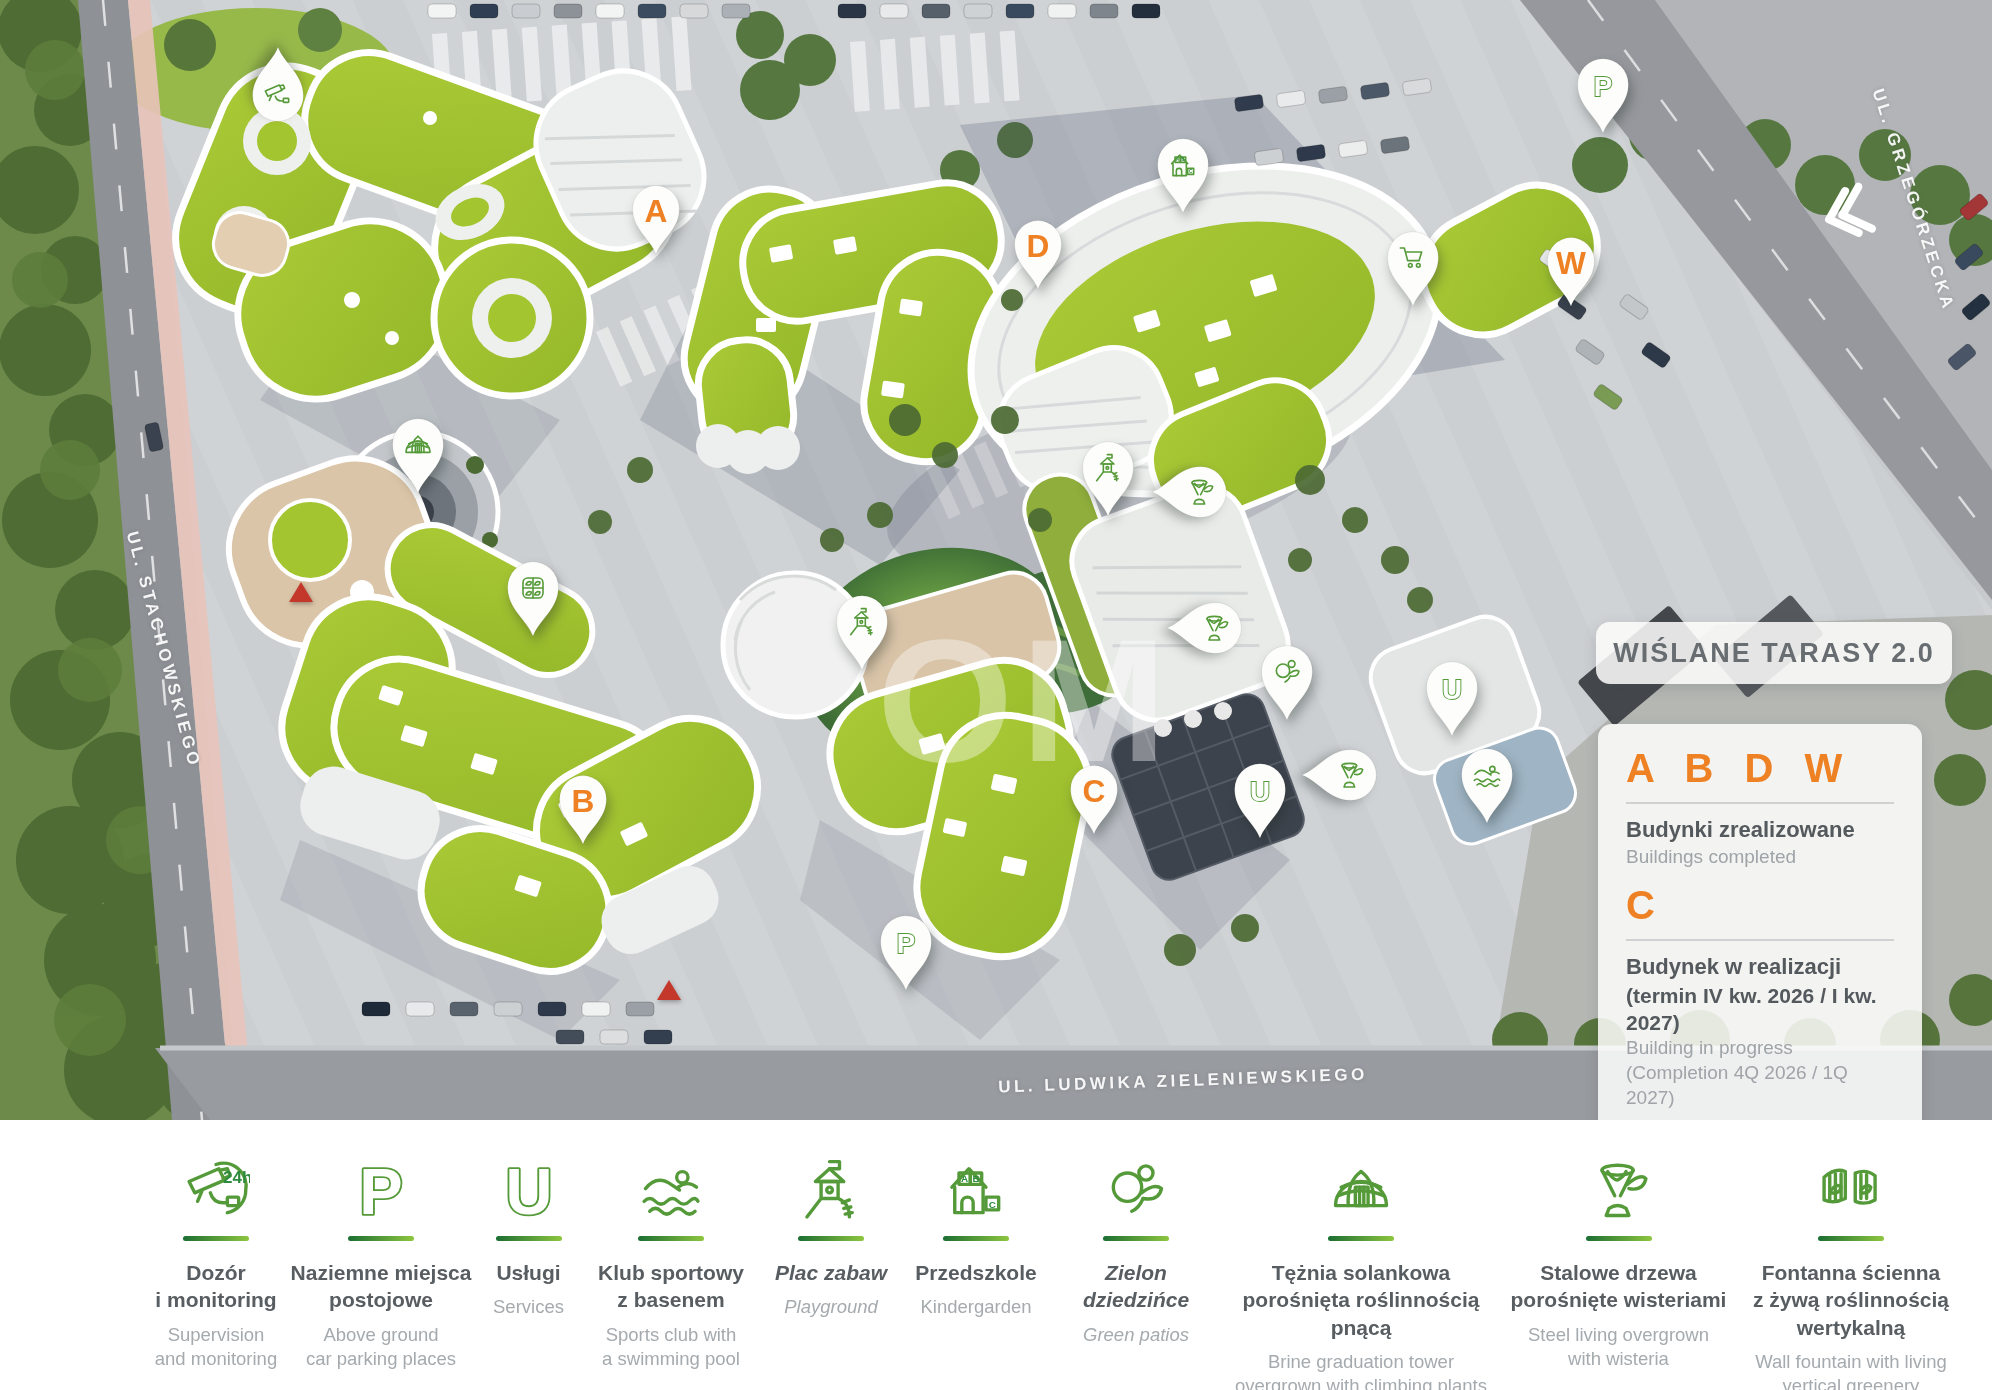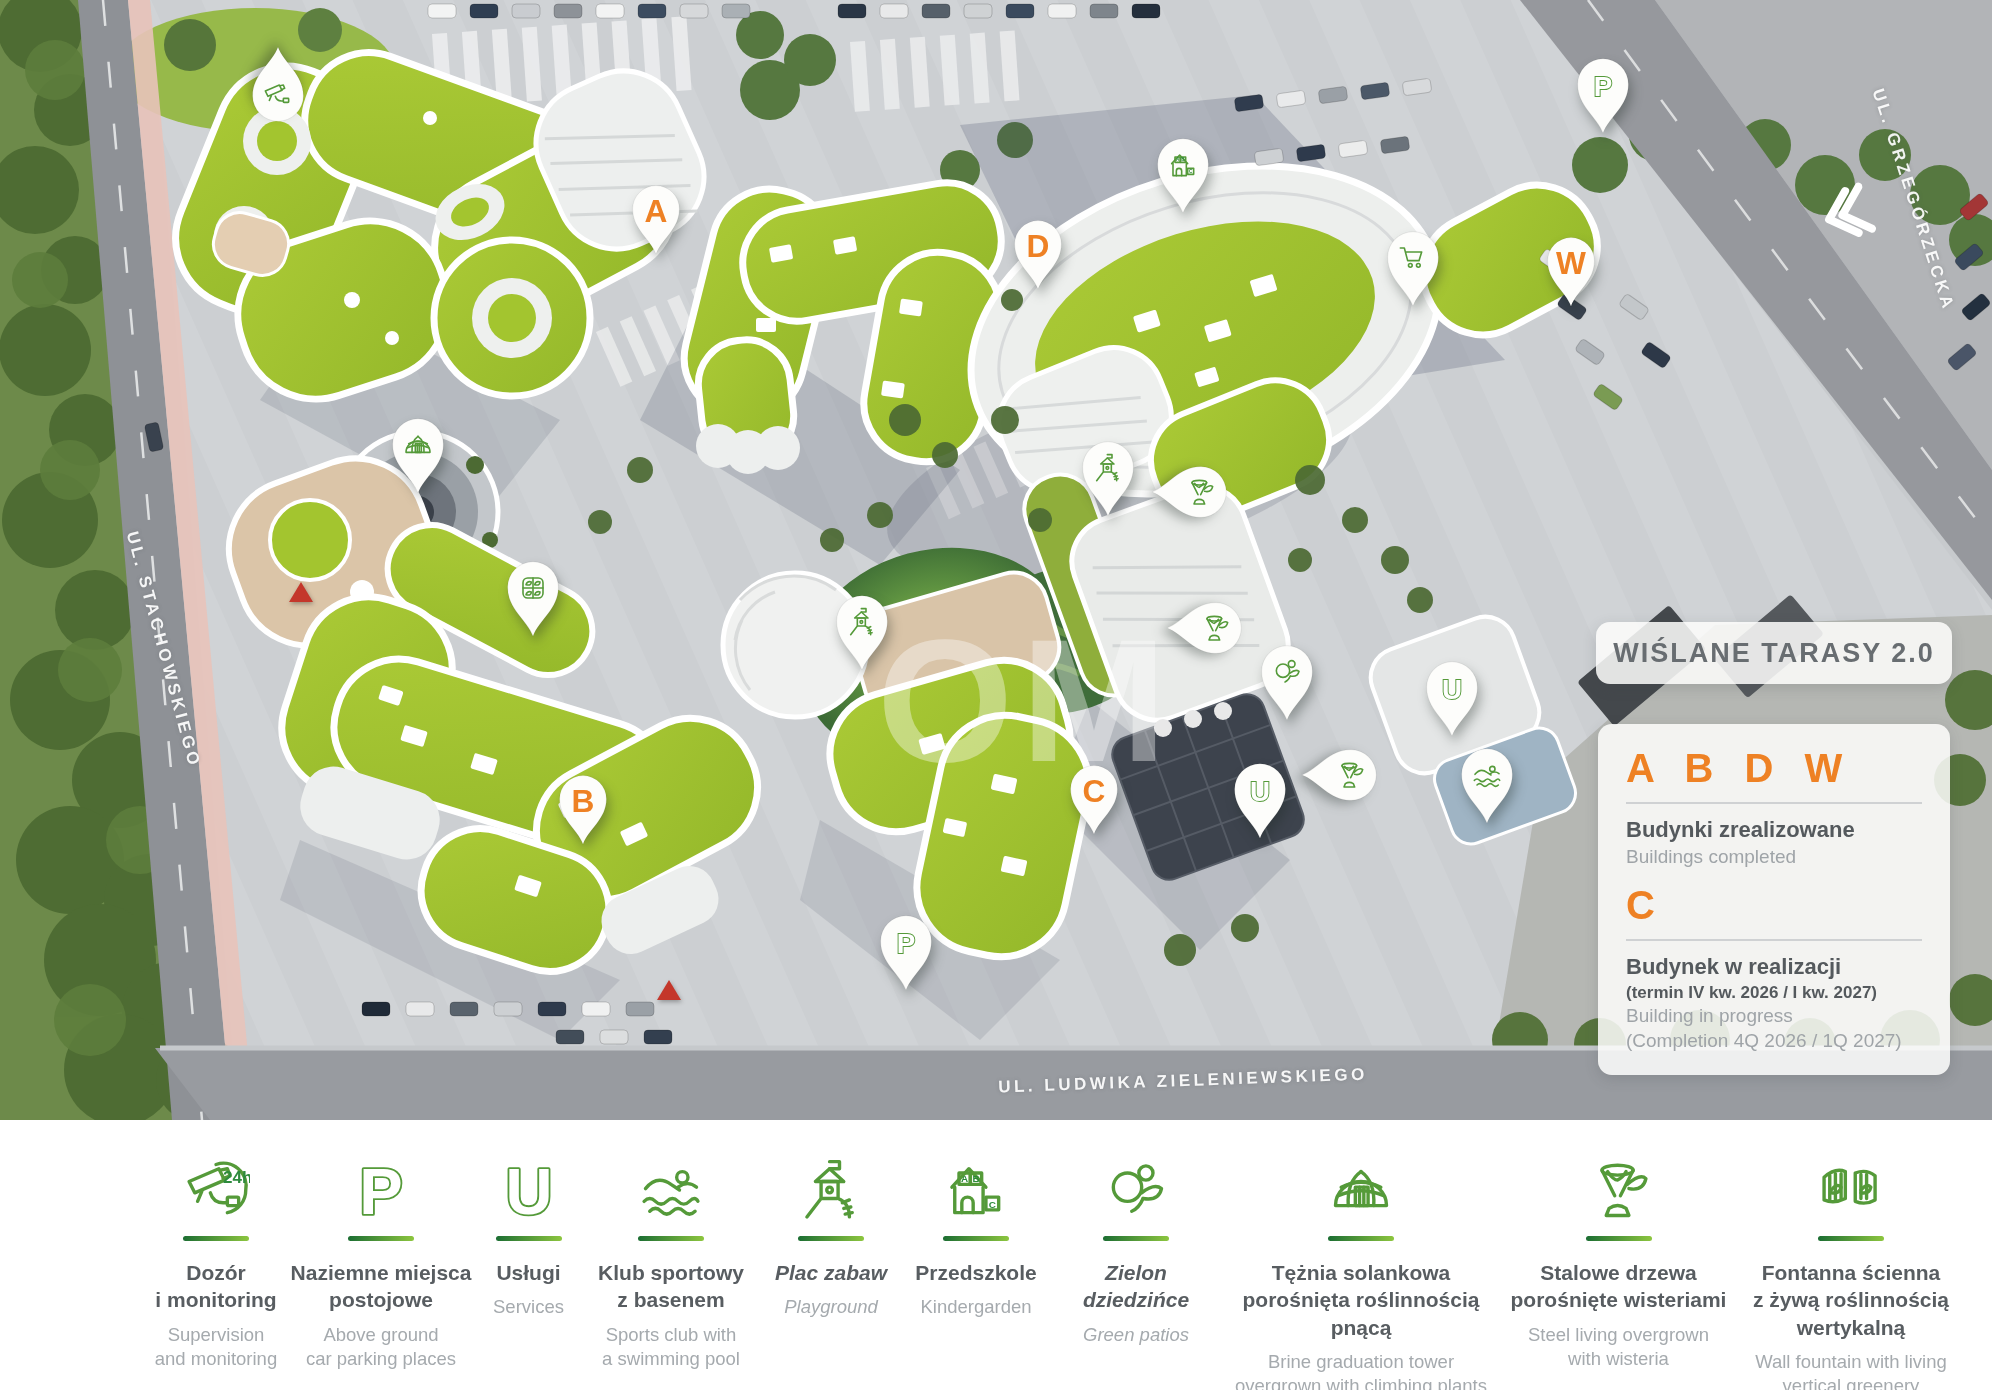"A B D W" .status-panel { width: 352px -> 324px }
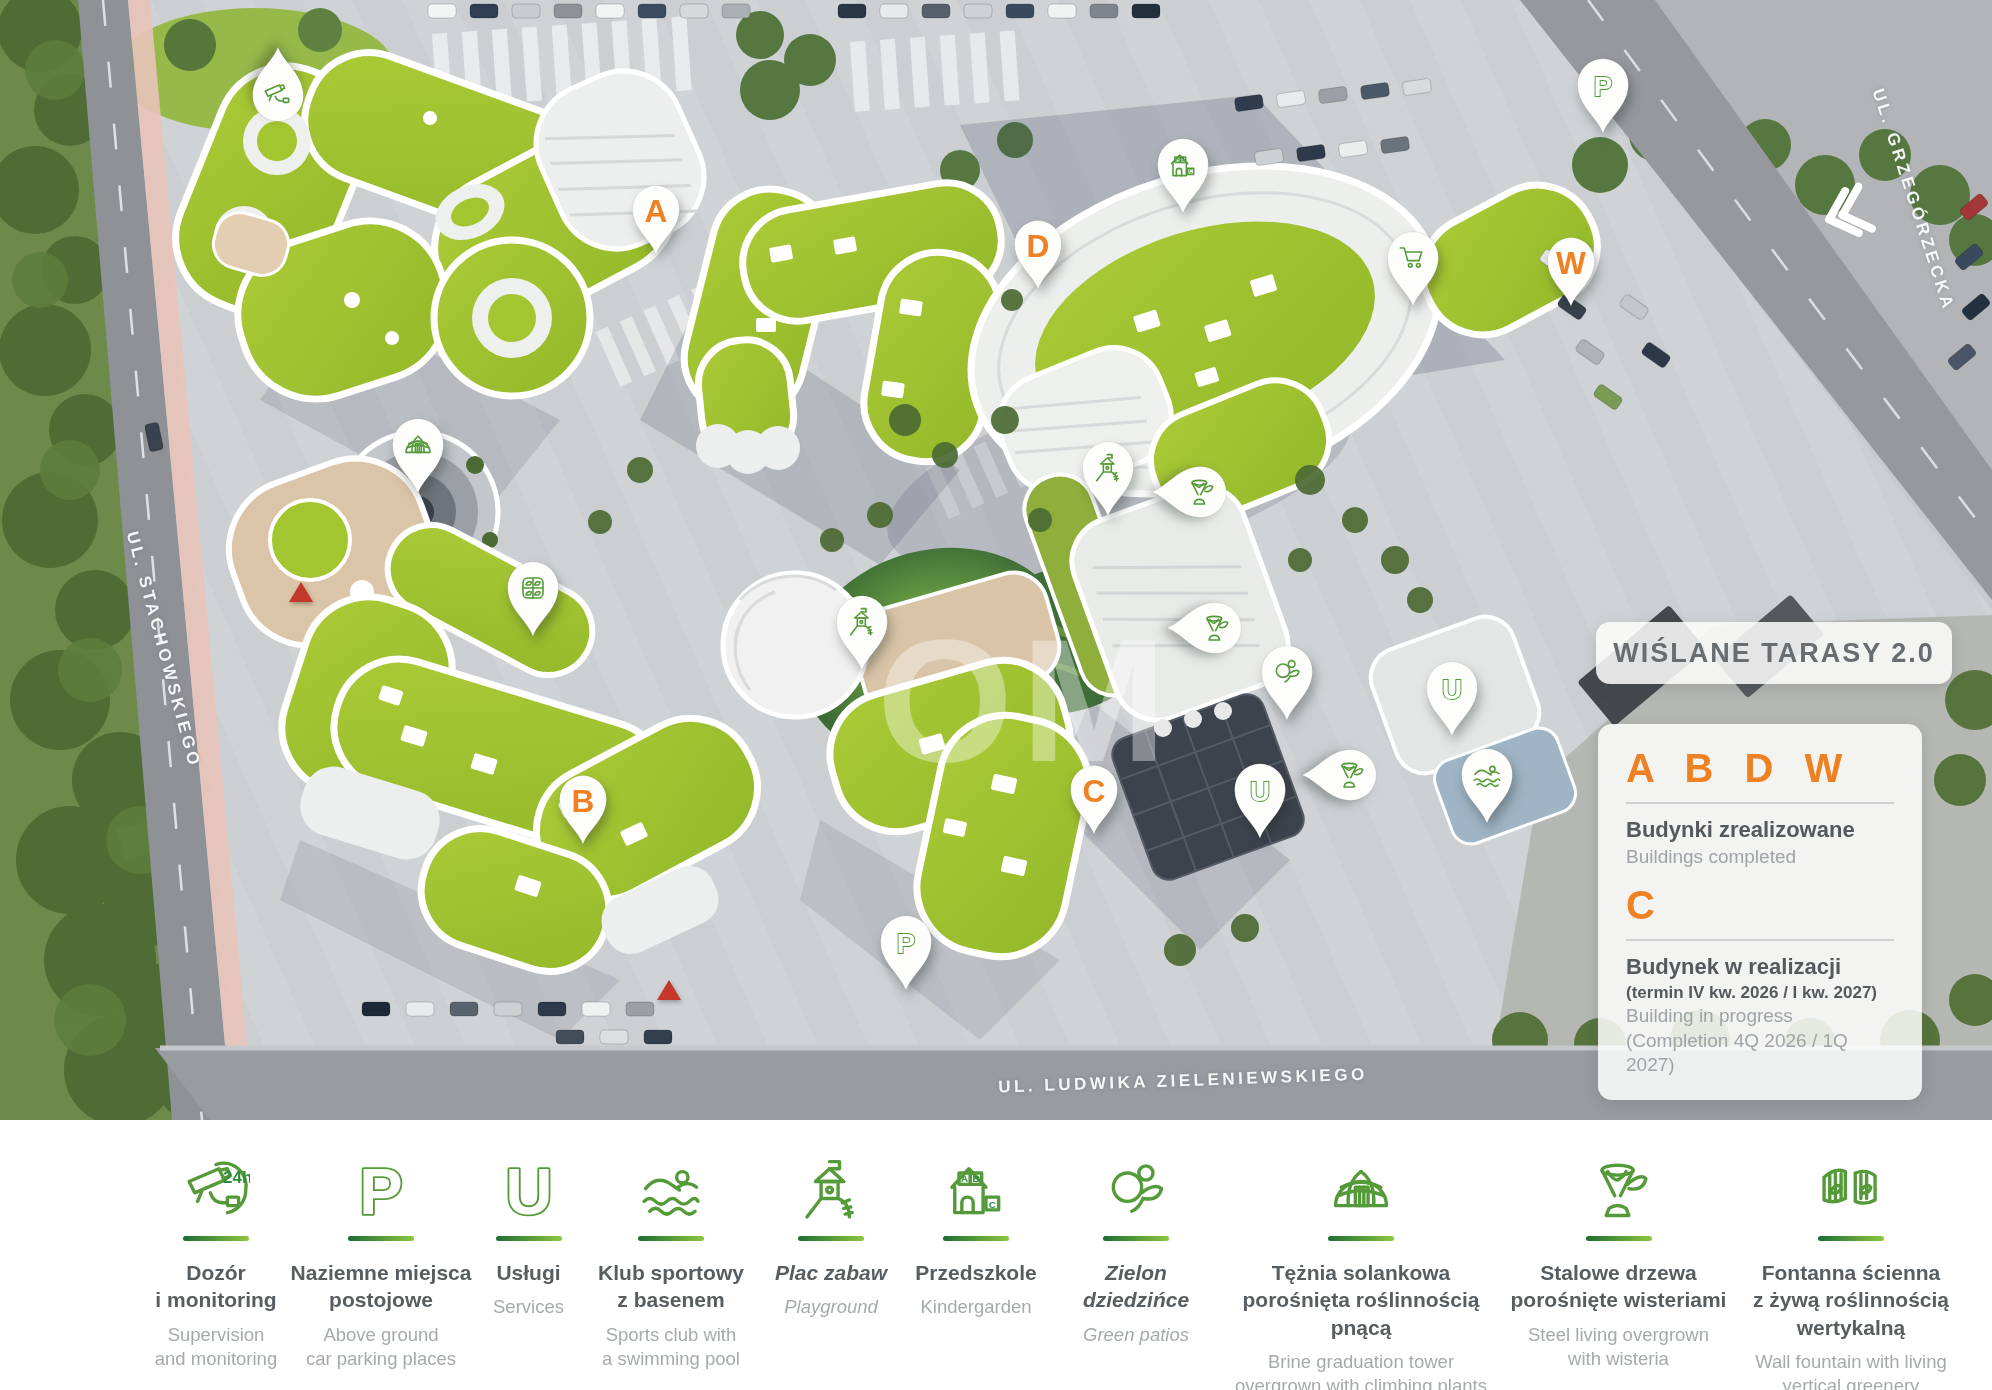"(termin IV kw. 2026 /" div.pl-line { font-size: 17px -> 21px }
